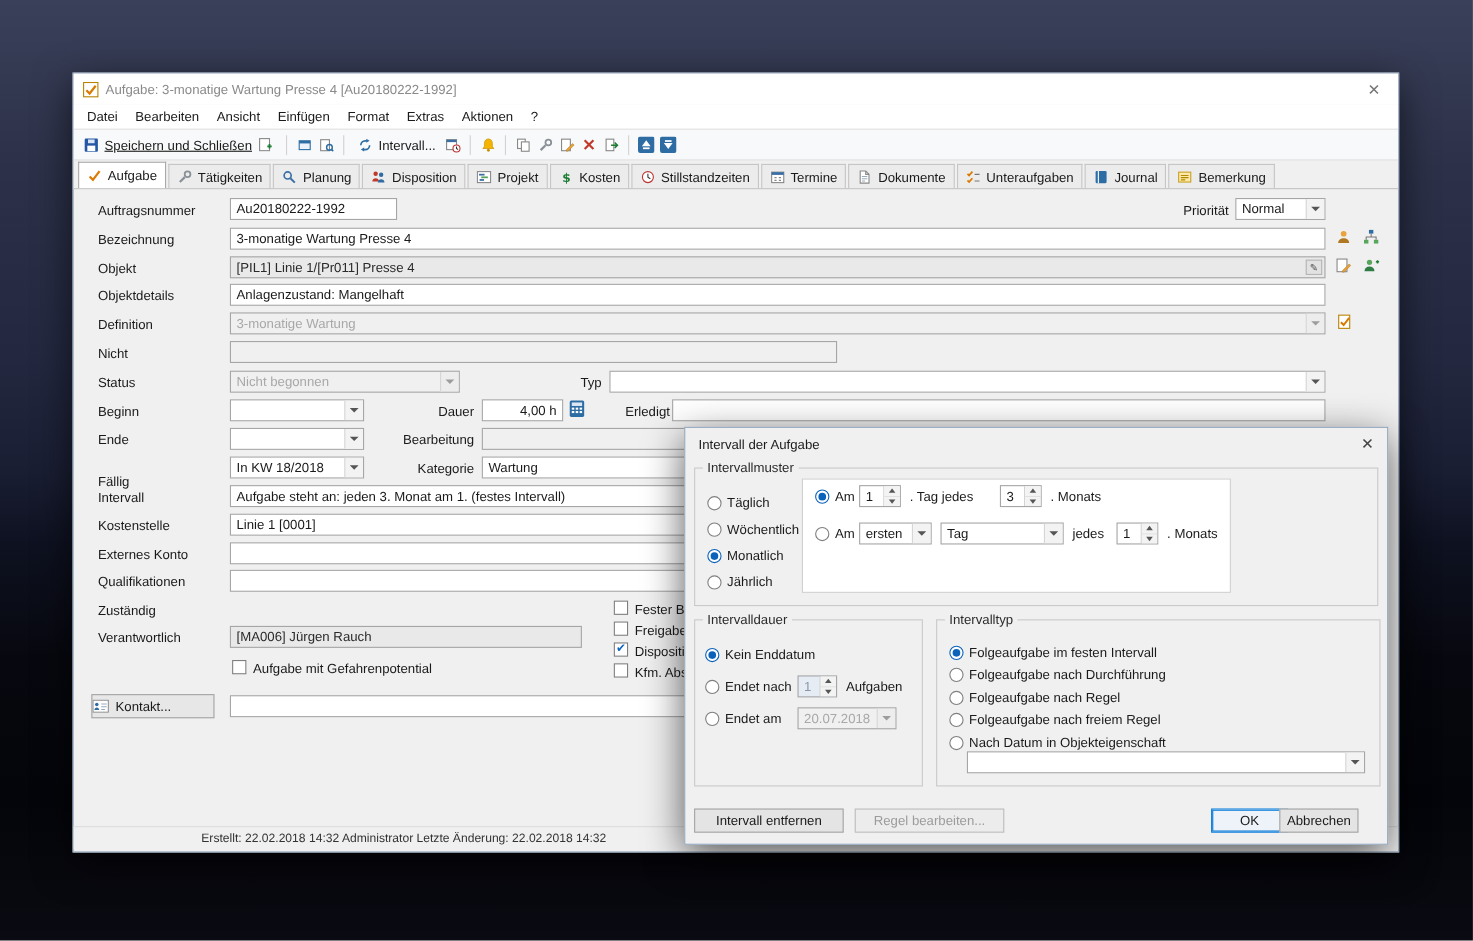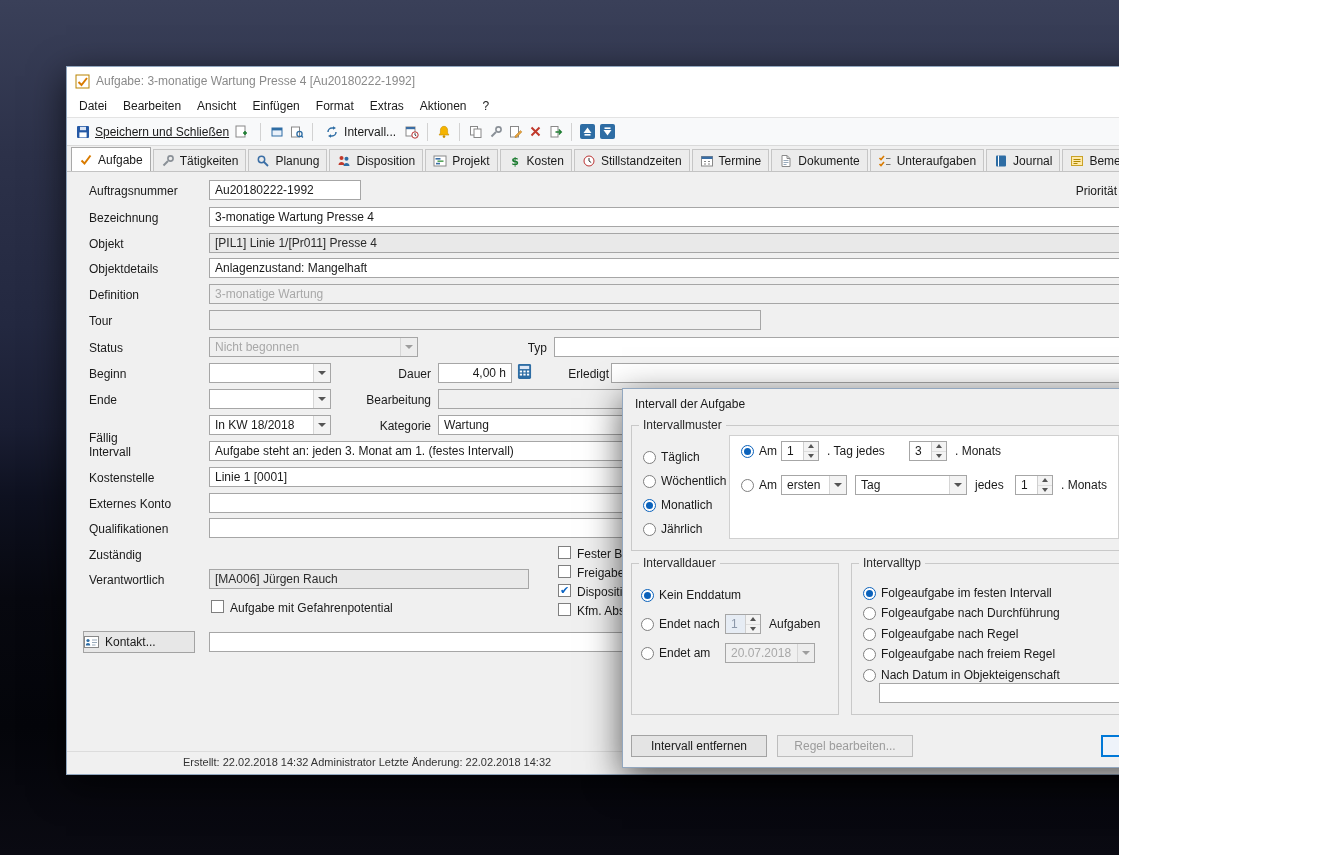"Aufgabe: 3-monatige Wartung Presse 4" .desktop { width: 1119px -> 1339px }
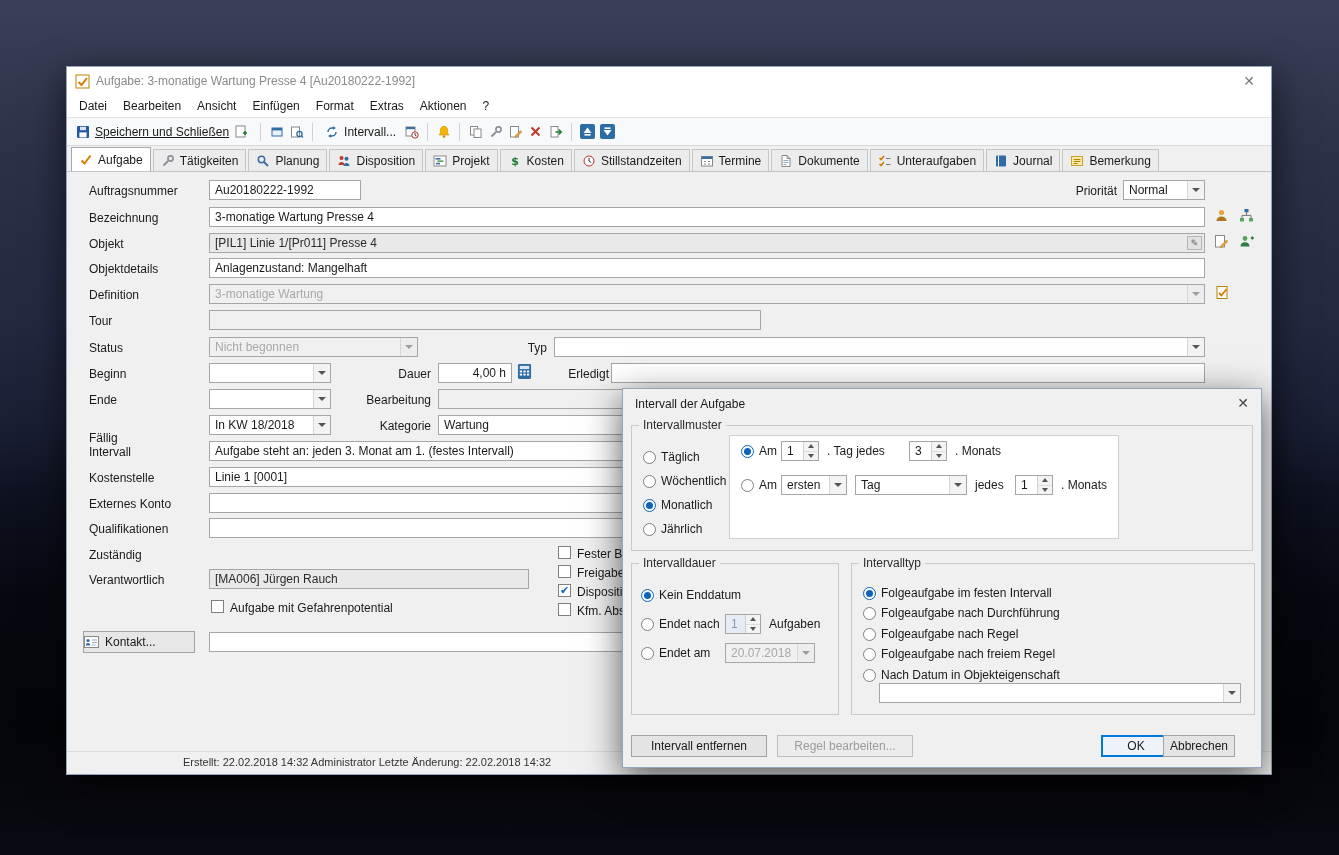"Tour" span.lbl { text: Tour -> Nicht }
